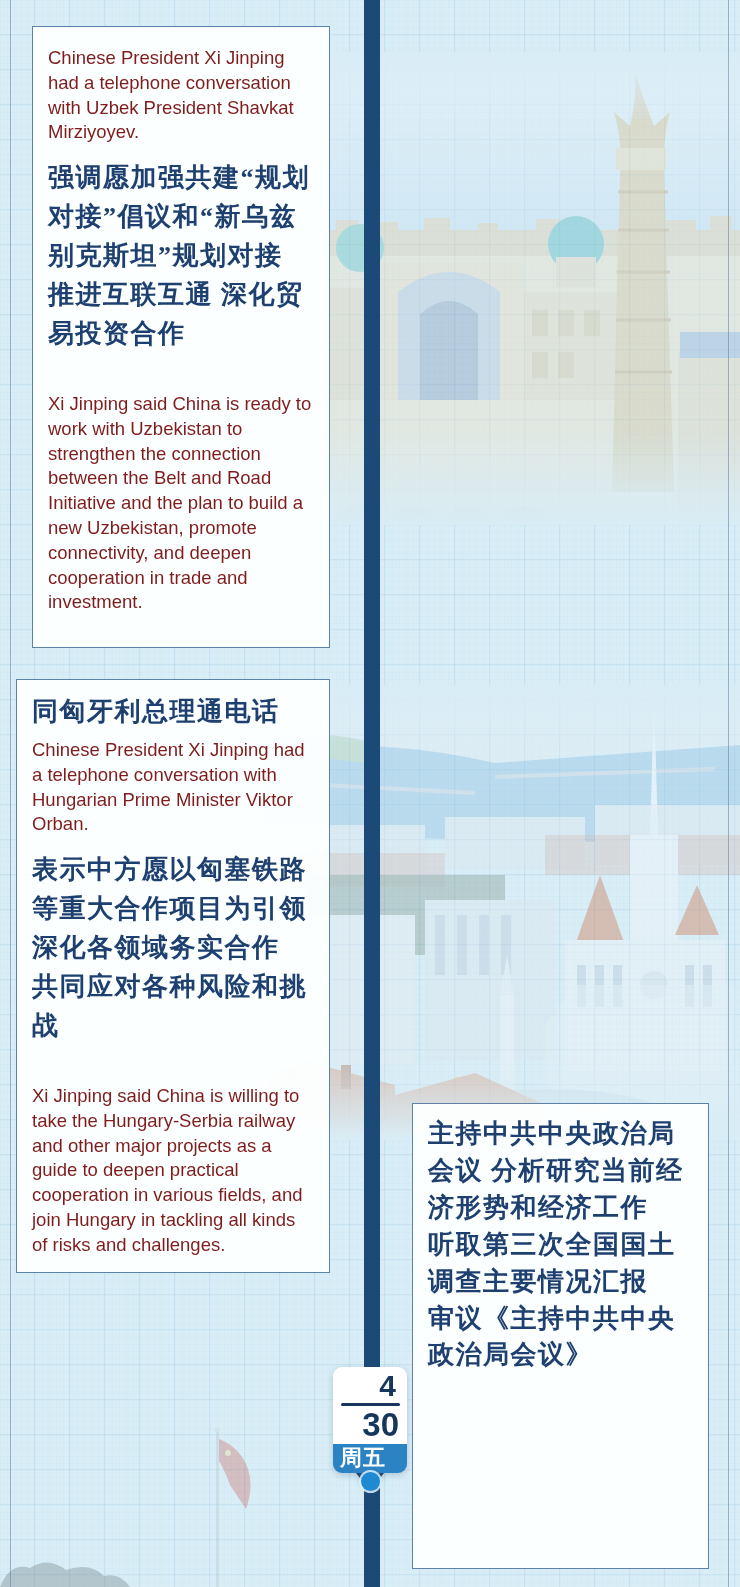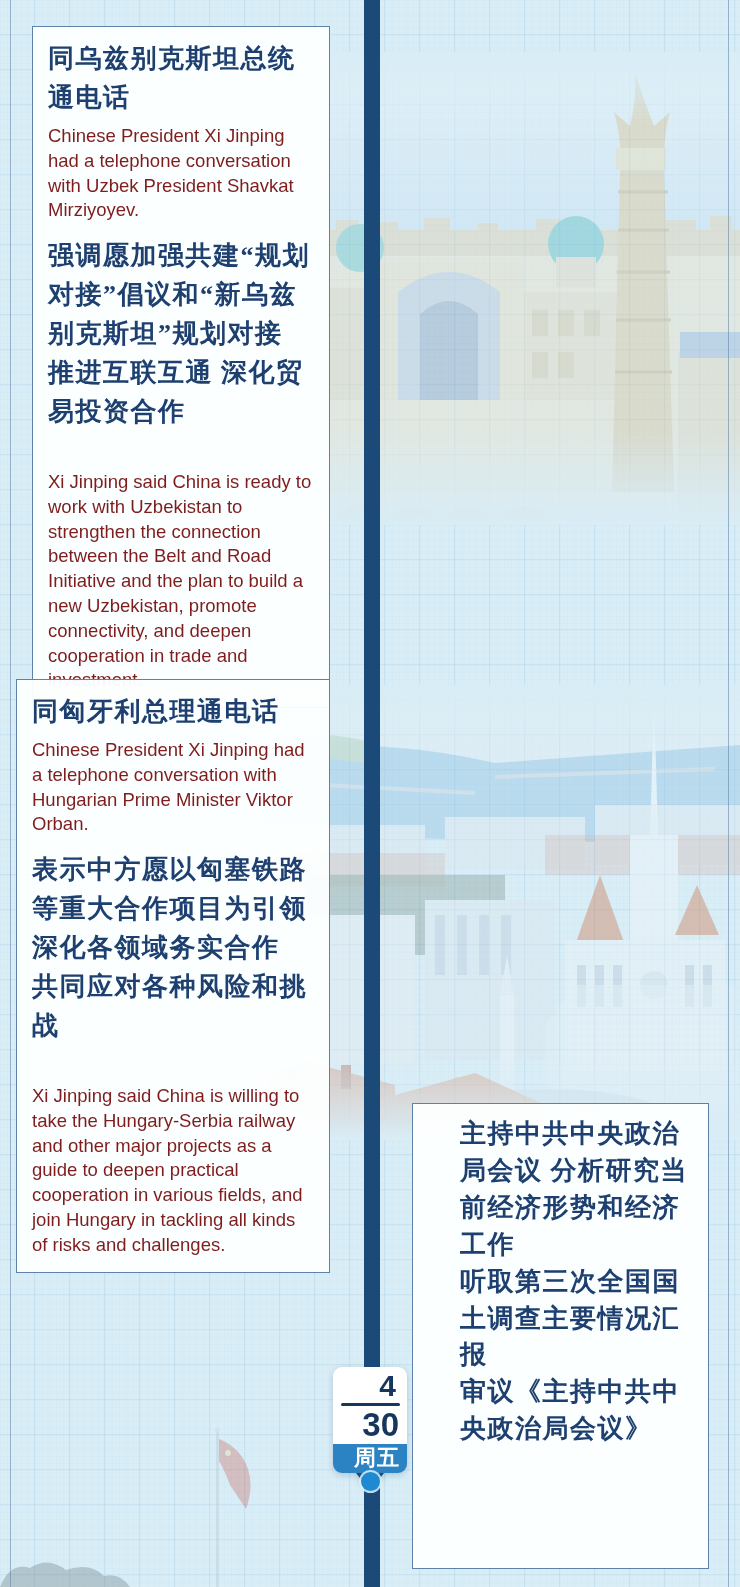"同乌兹别克斯坦总统通电话" div.zh-title { html: <div>同乌兹别克斯坦总统通电话</div> -> none }
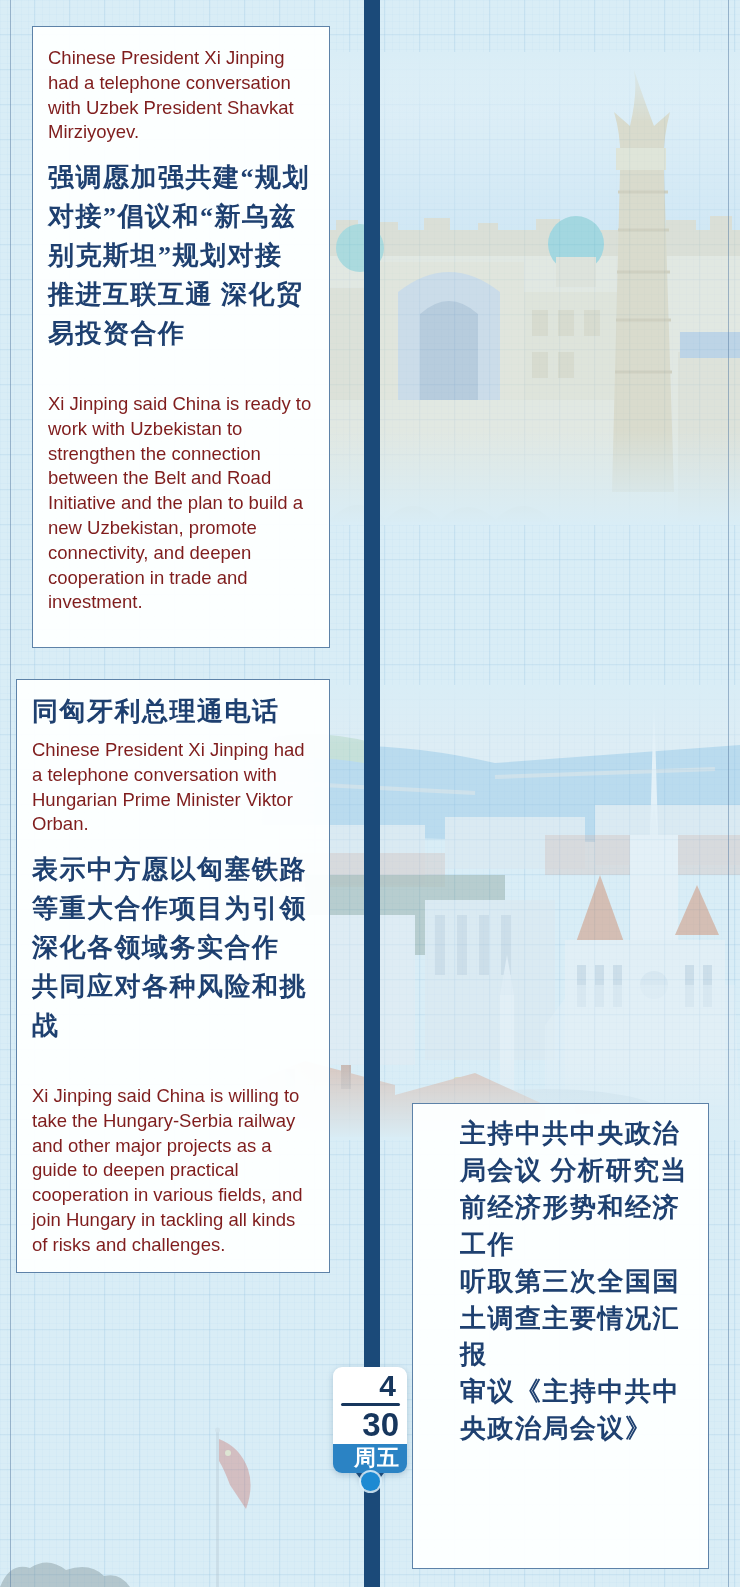"主持中共中央政治局会议 分析研究当前经济形势和经济工作" .card-3 .zh-title { margin-left: 32px -> none }
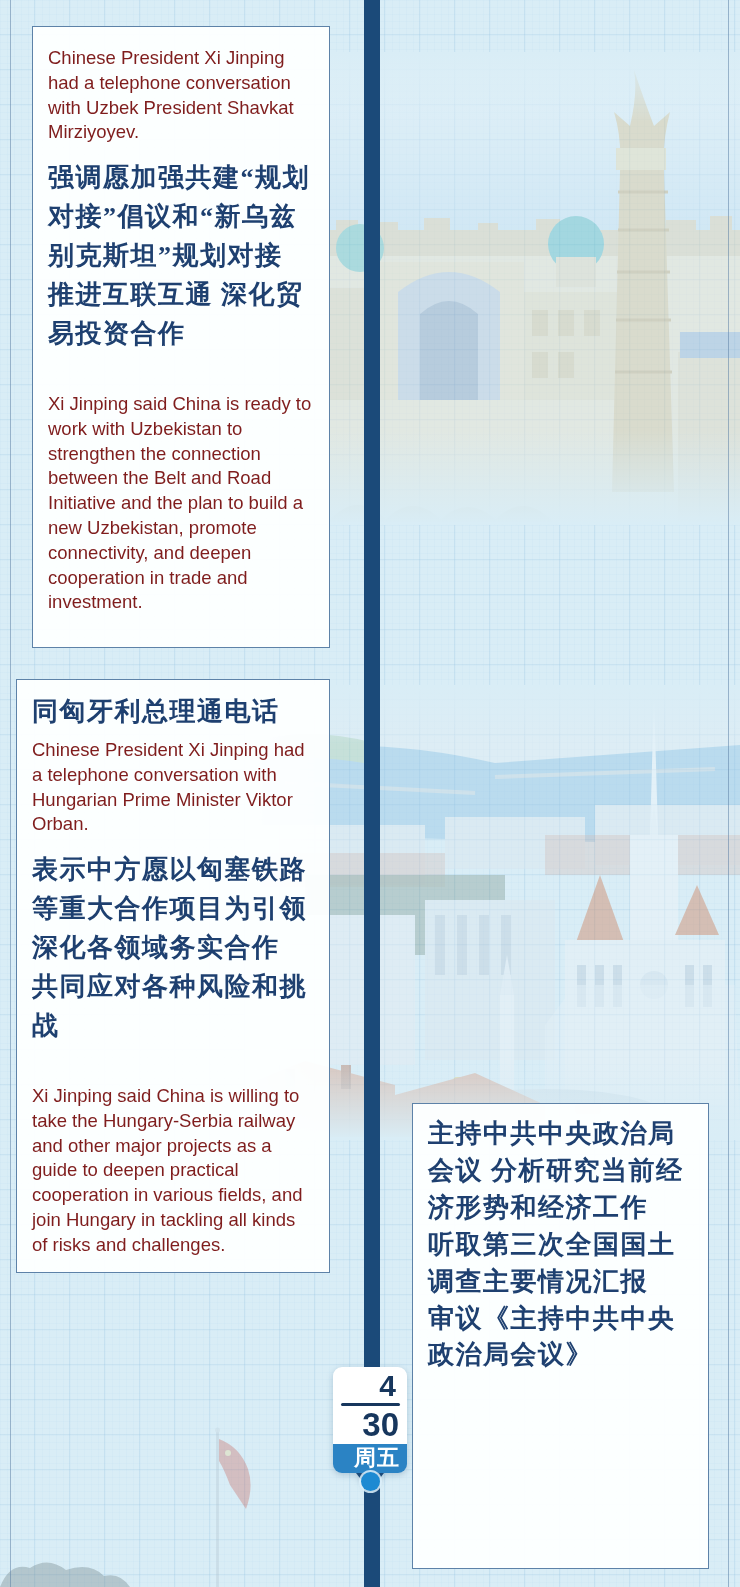"周五" .badge-week { padding: 1px 7px 3px 7px -> 1px 13px 3px 7px; text-align: right -> none }
